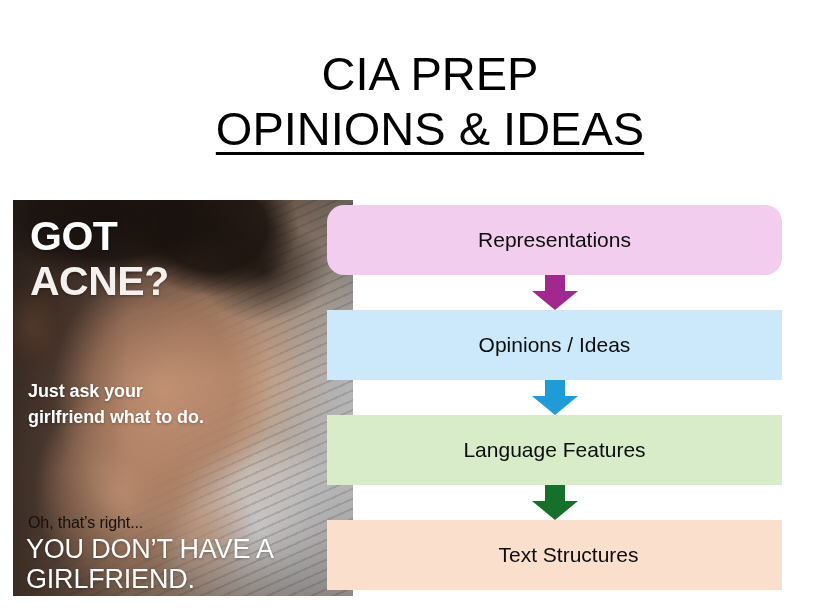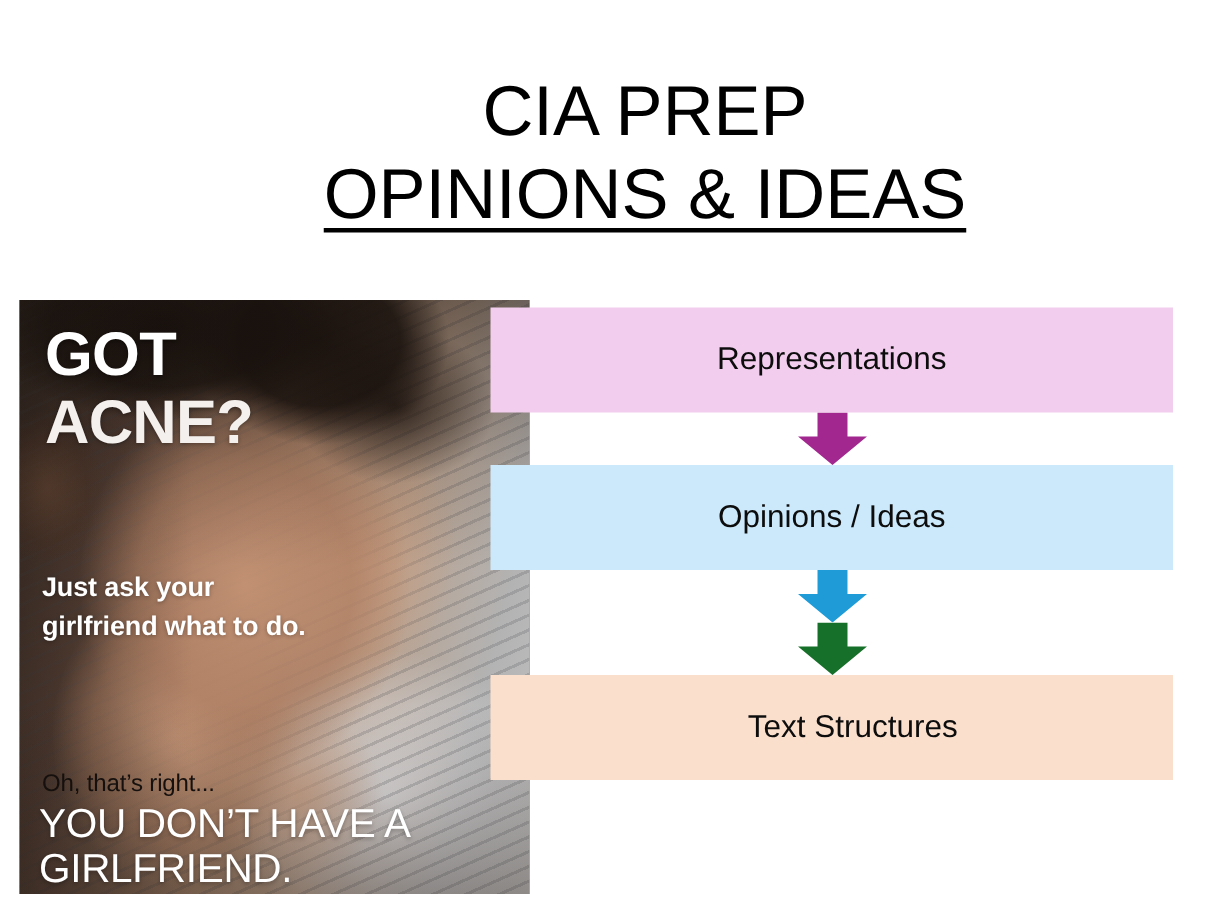"Representations" div.flow-box { border-radius: none -> 17px }
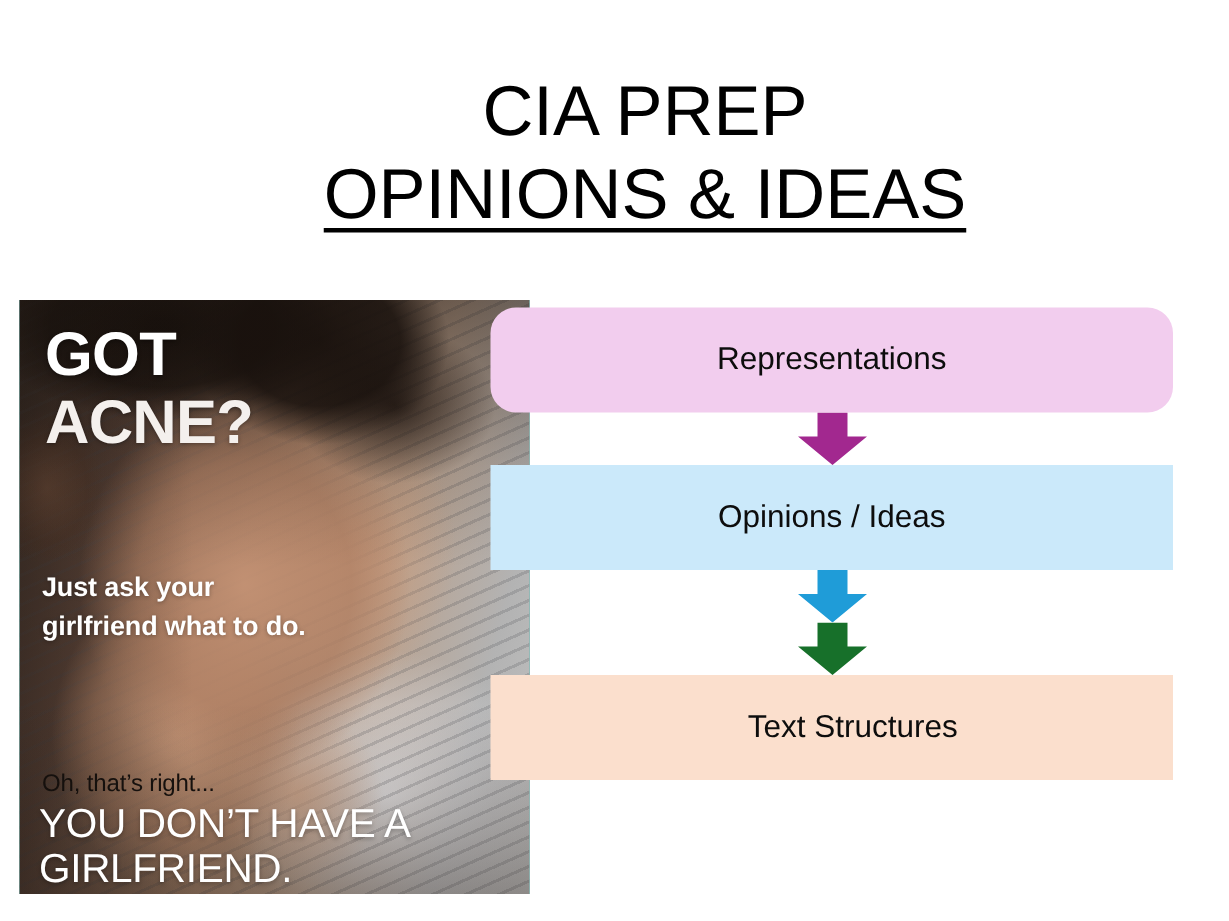"Language Features" div.flow-box { html: none -> <div> <span>Language Features</span> </div> }
